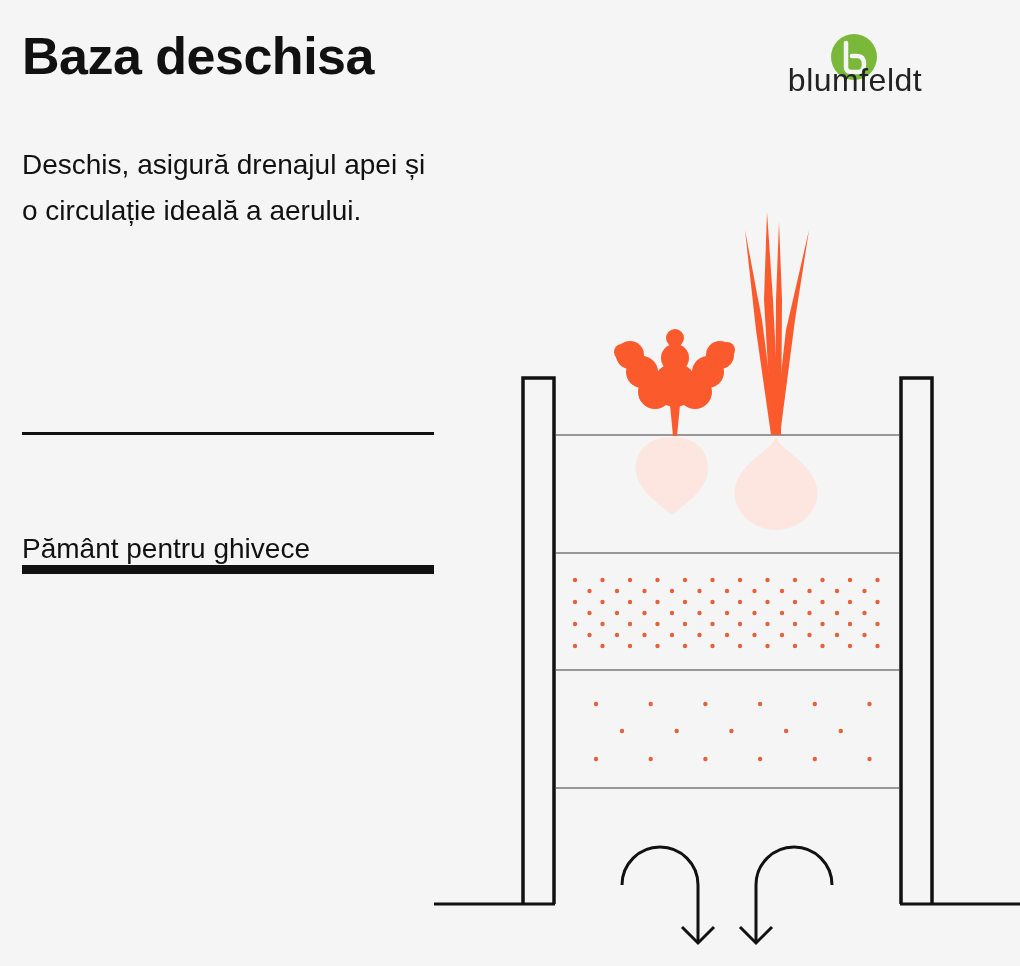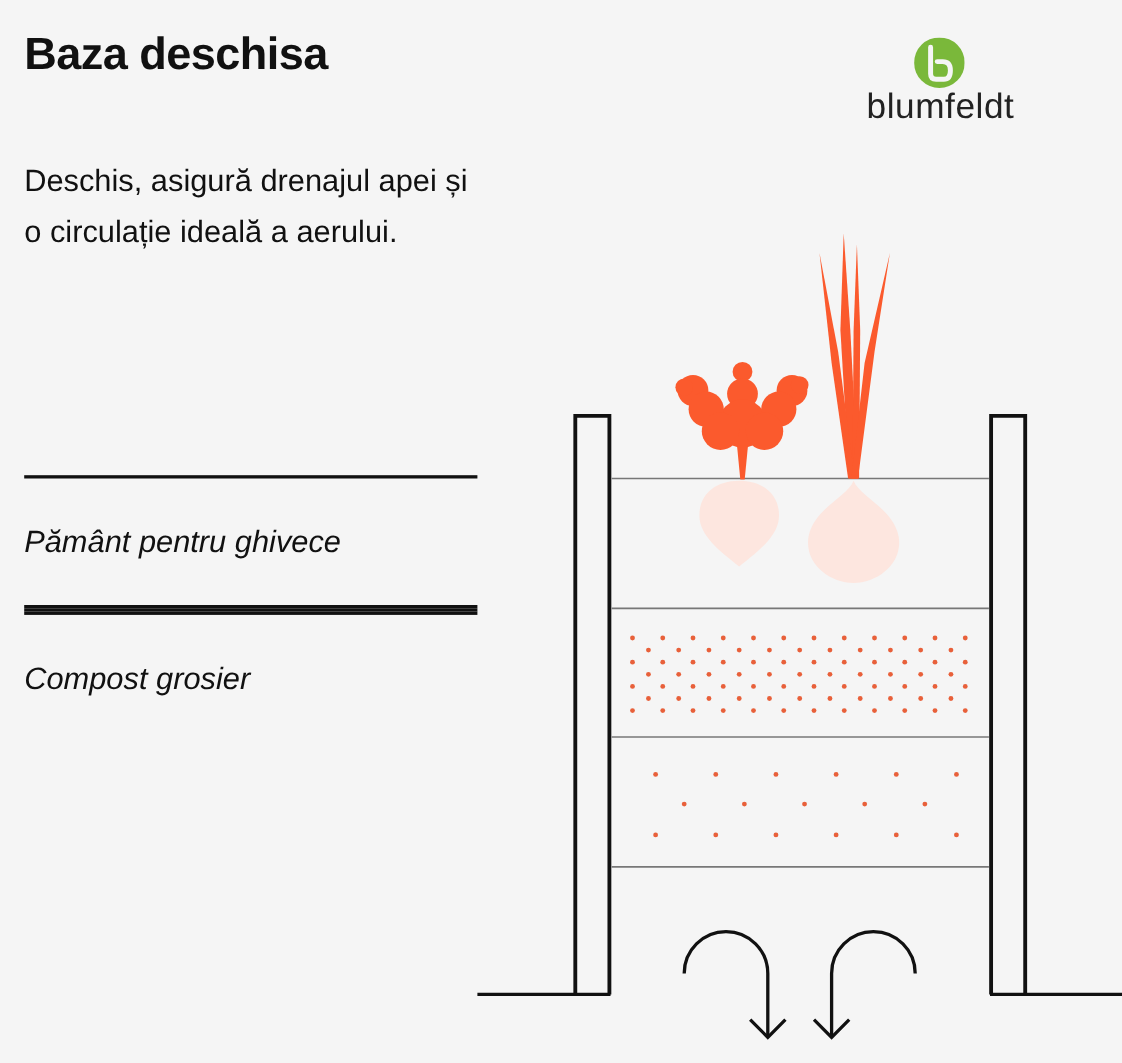"Baza deschisa" .title { font-size: 41px -> 52px }
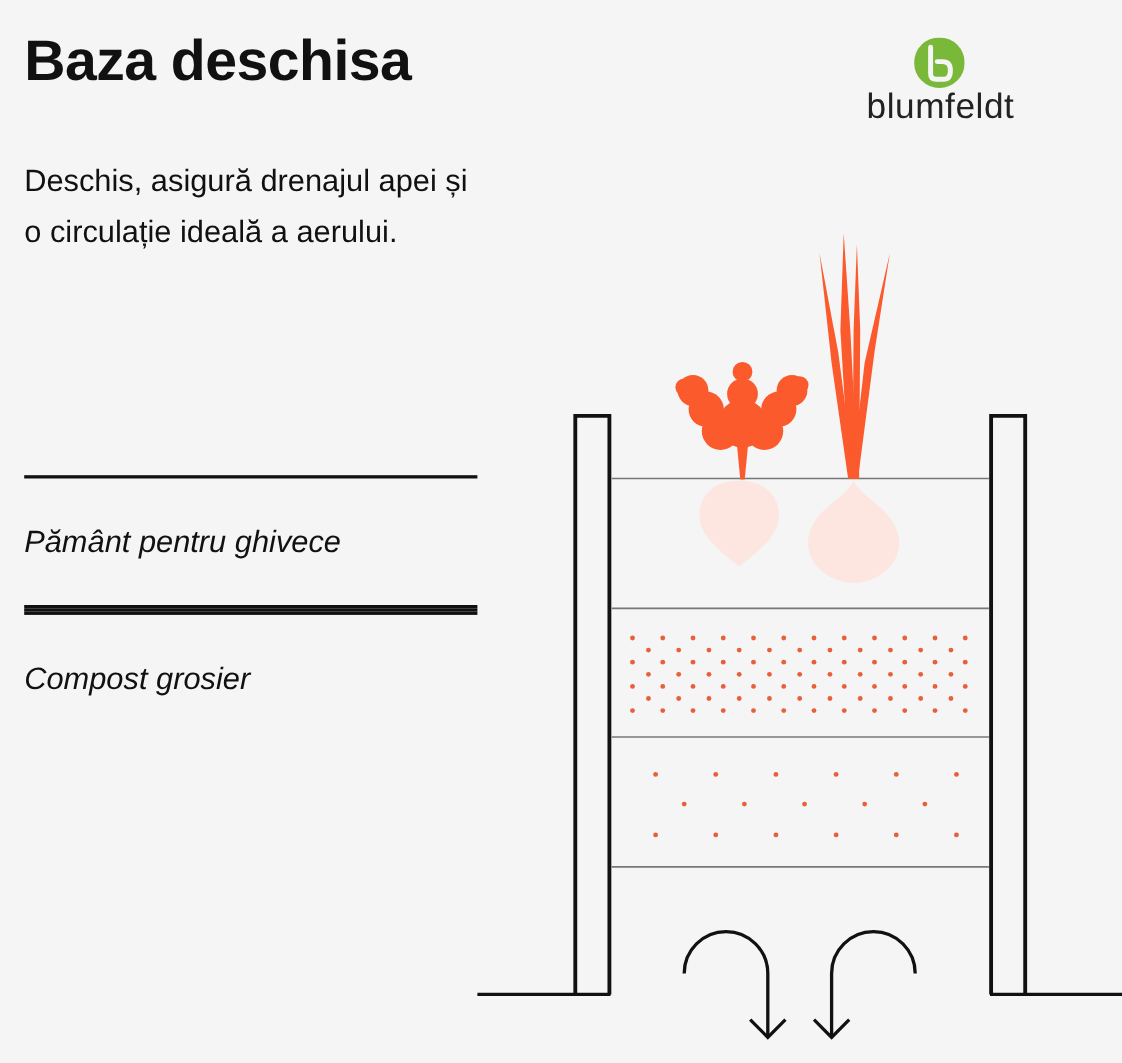"blumfeldt" .logo-text { top: 48px -> 32px }
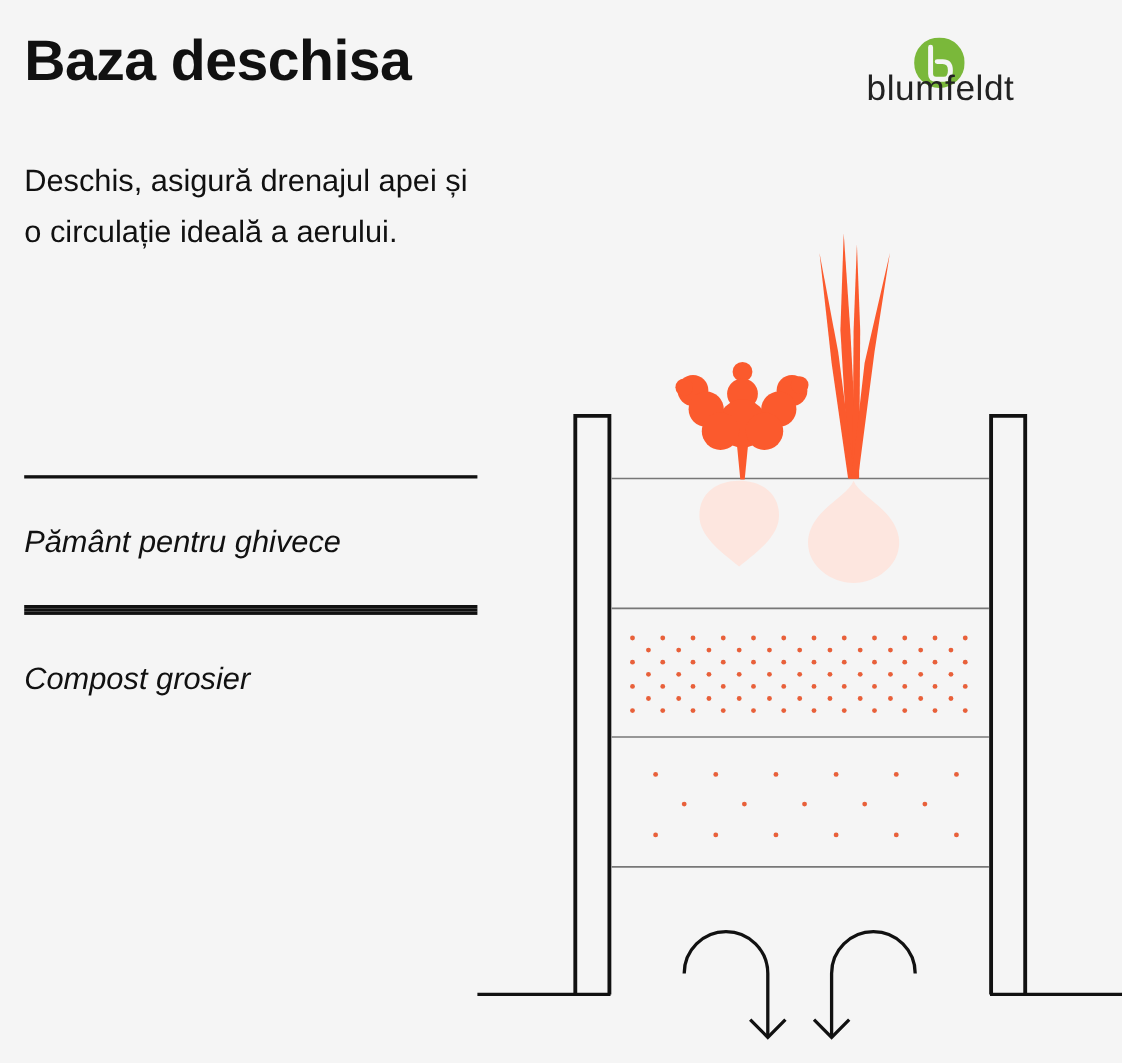"Pământ pentru ghivece" .layer-row { align-items: center -> flex-end; font-style: italic -> none; height: 115px -> 130px }
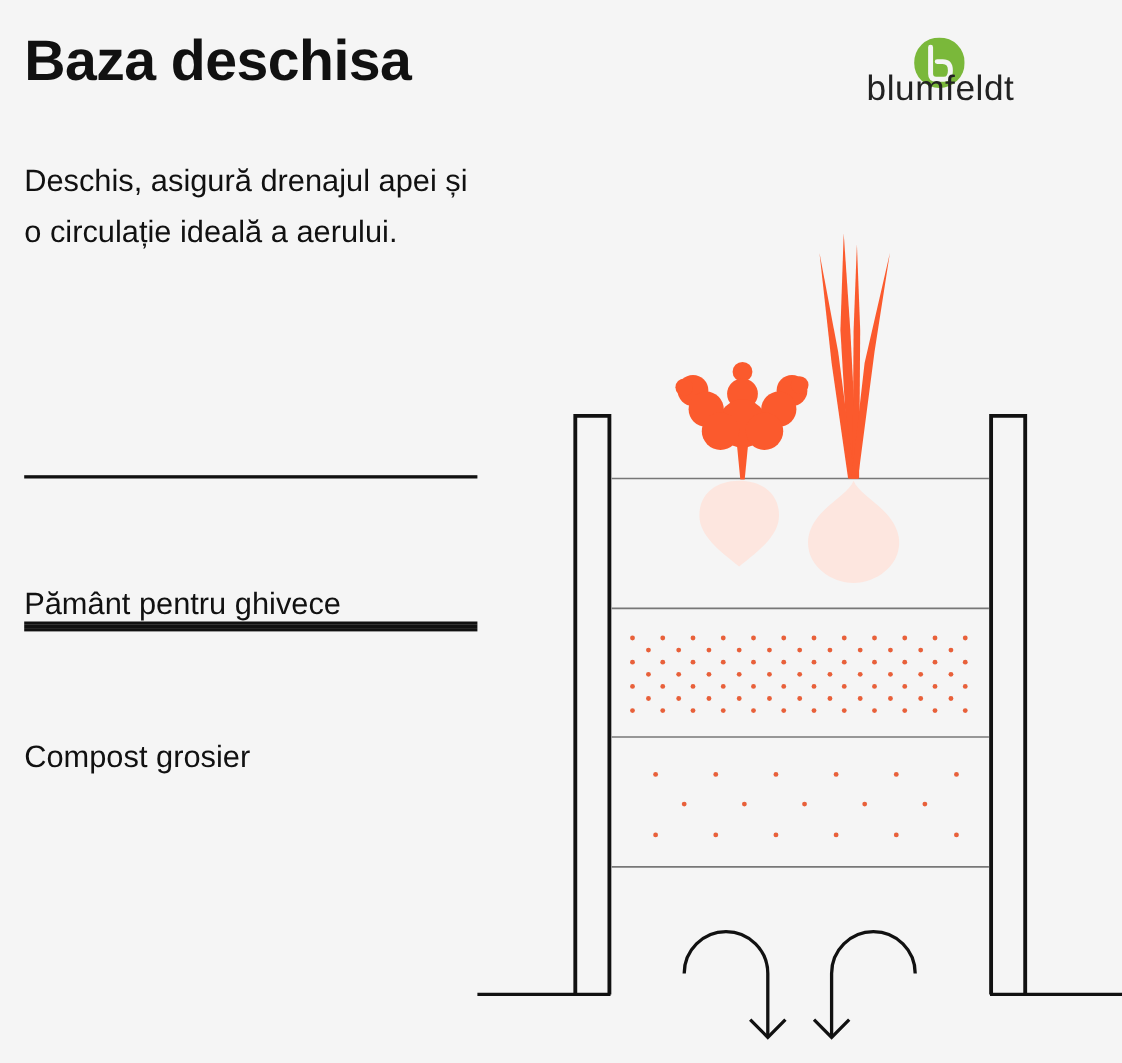"Compost grosier" div.layer-row { html: <div> <span>Compost grosier</span> </div> -> none }
